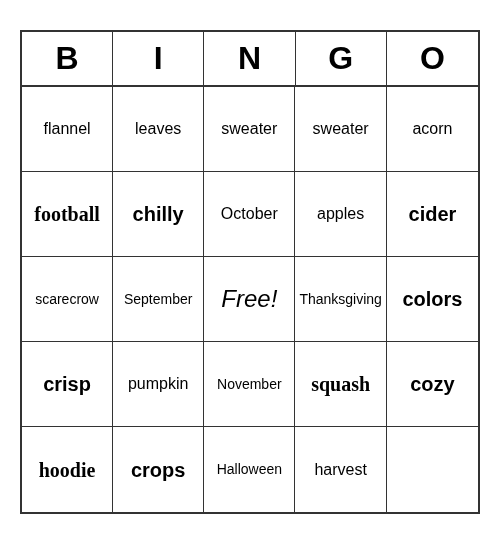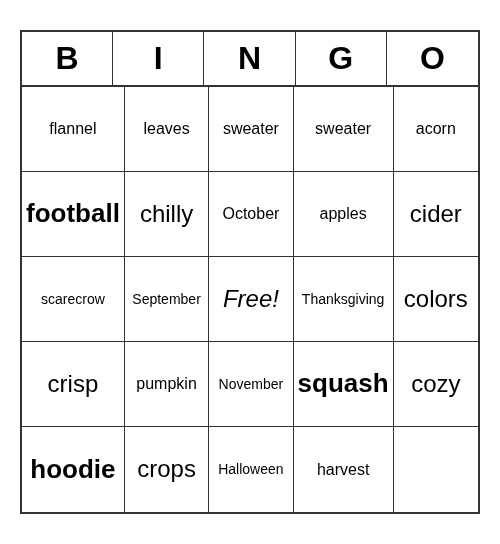"football" .size-large { font-family: none -> Liberation Serif, serif; font-size: 26px -> 20px }
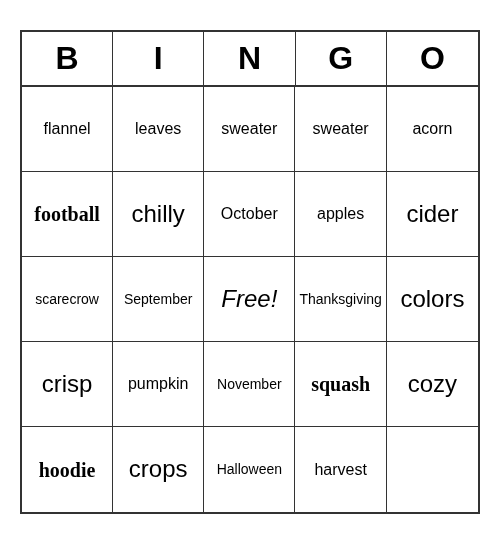"chilly" .size-xlarge { font-size: 24px -> 20px; font-weight: normal -> bold }
